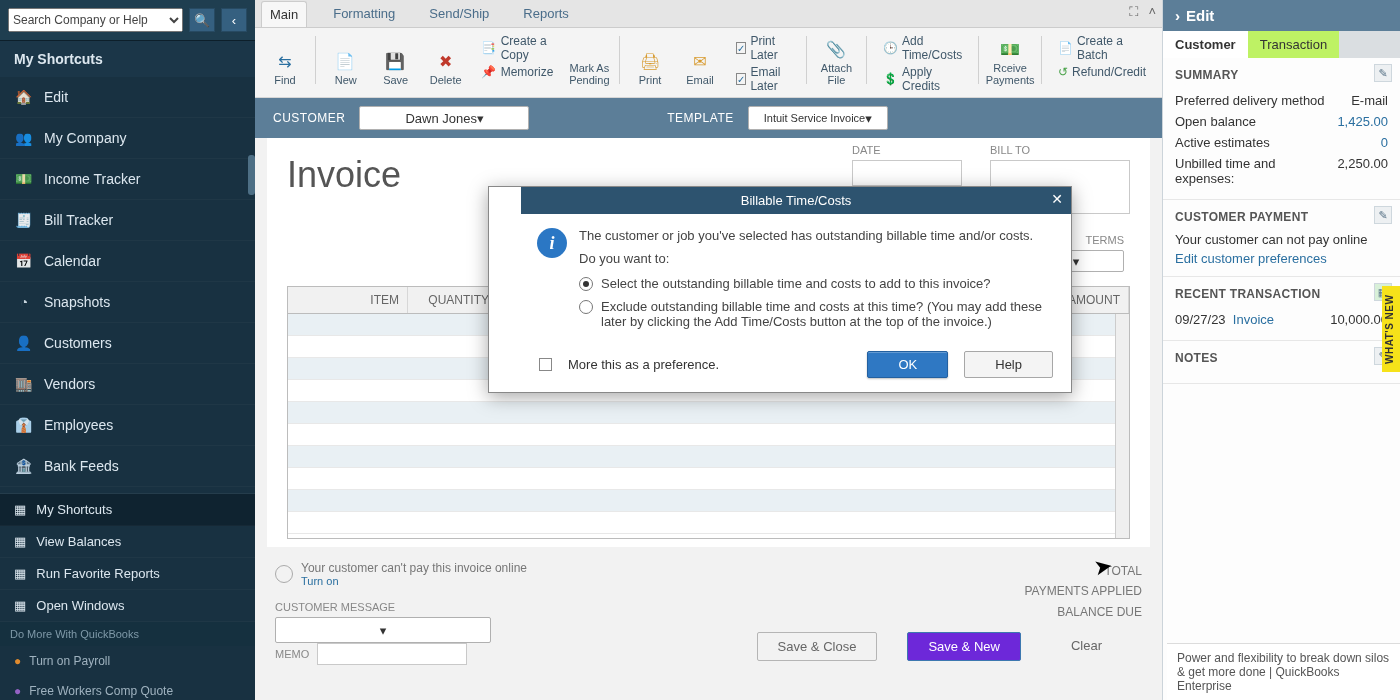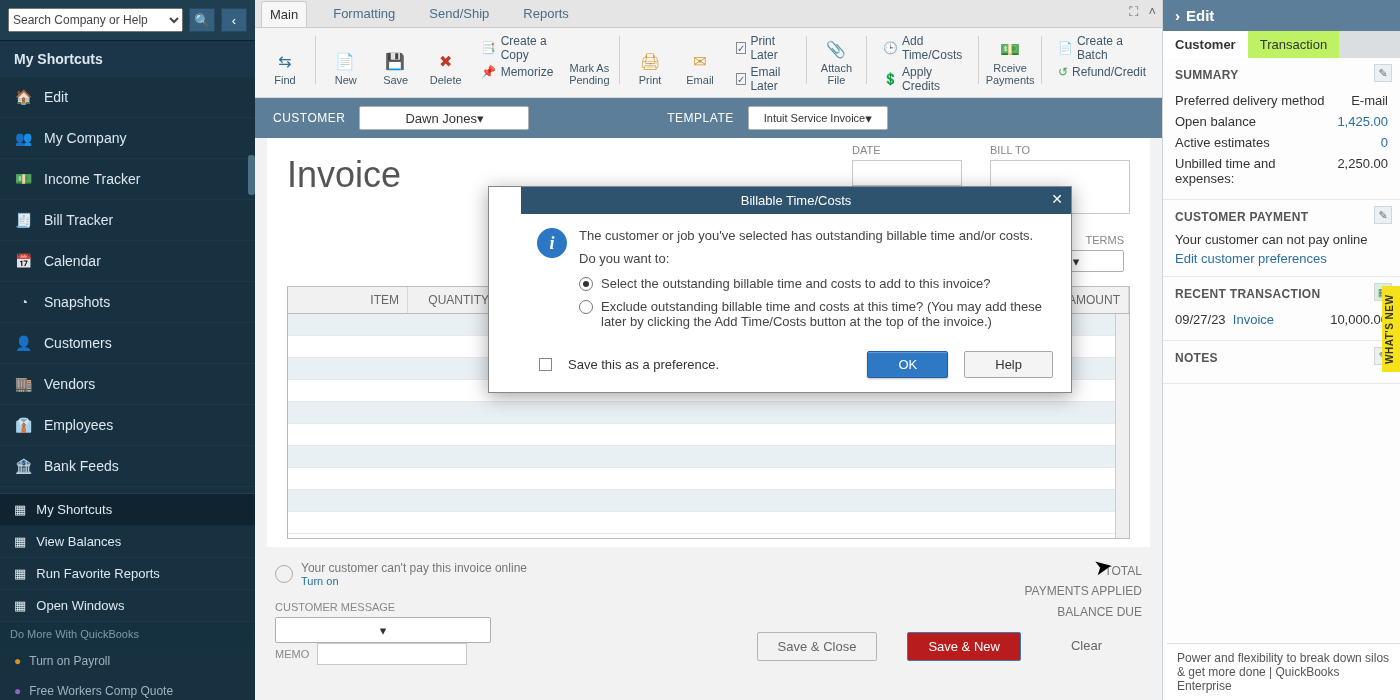"Save this as a preference." span { text: Save -> More }
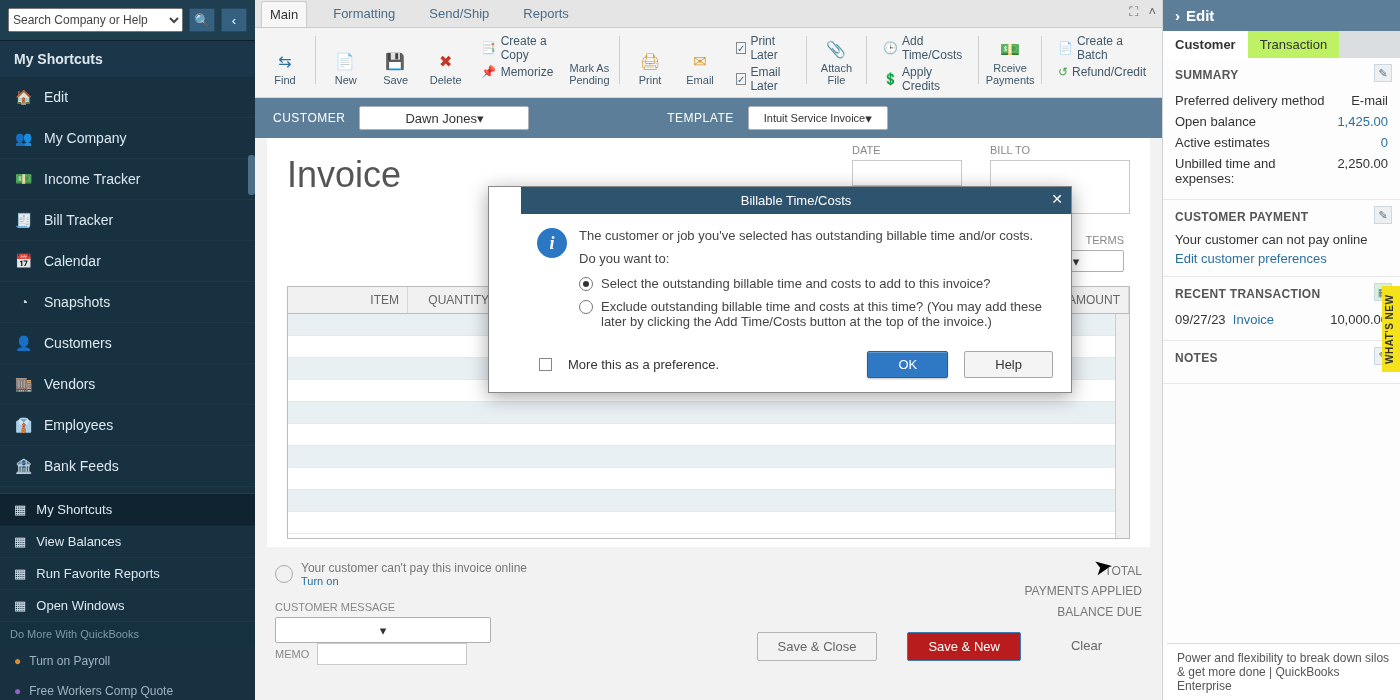"Save & New" .btn.primary { background: #b91c1c -> #6d28d9 }
